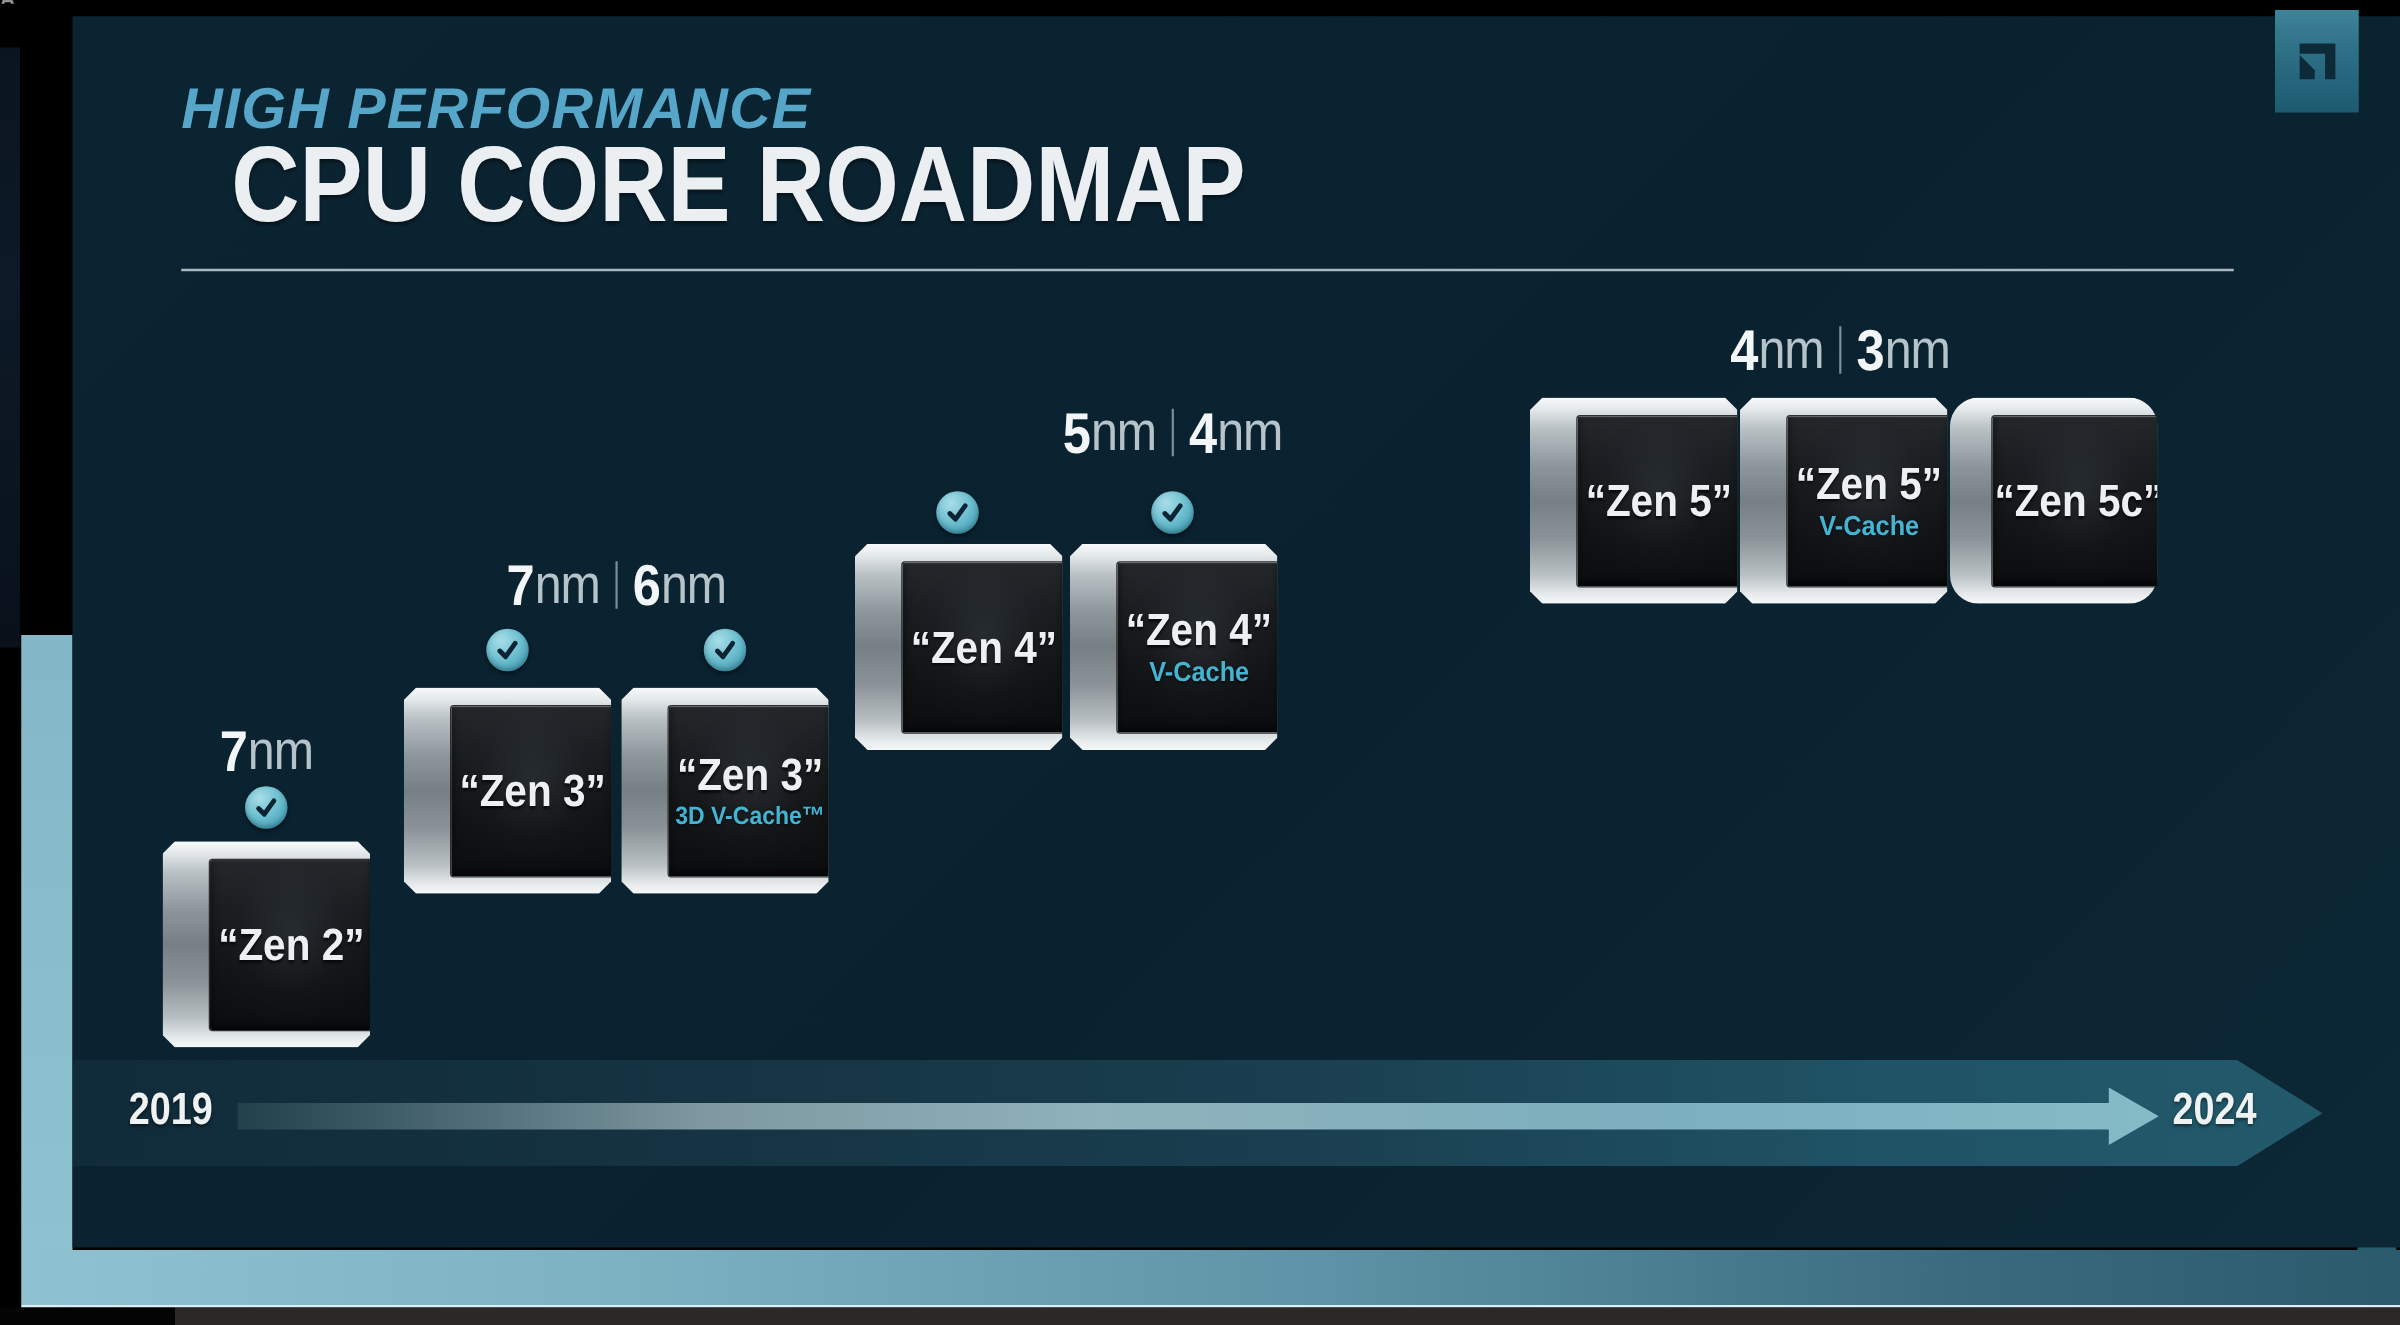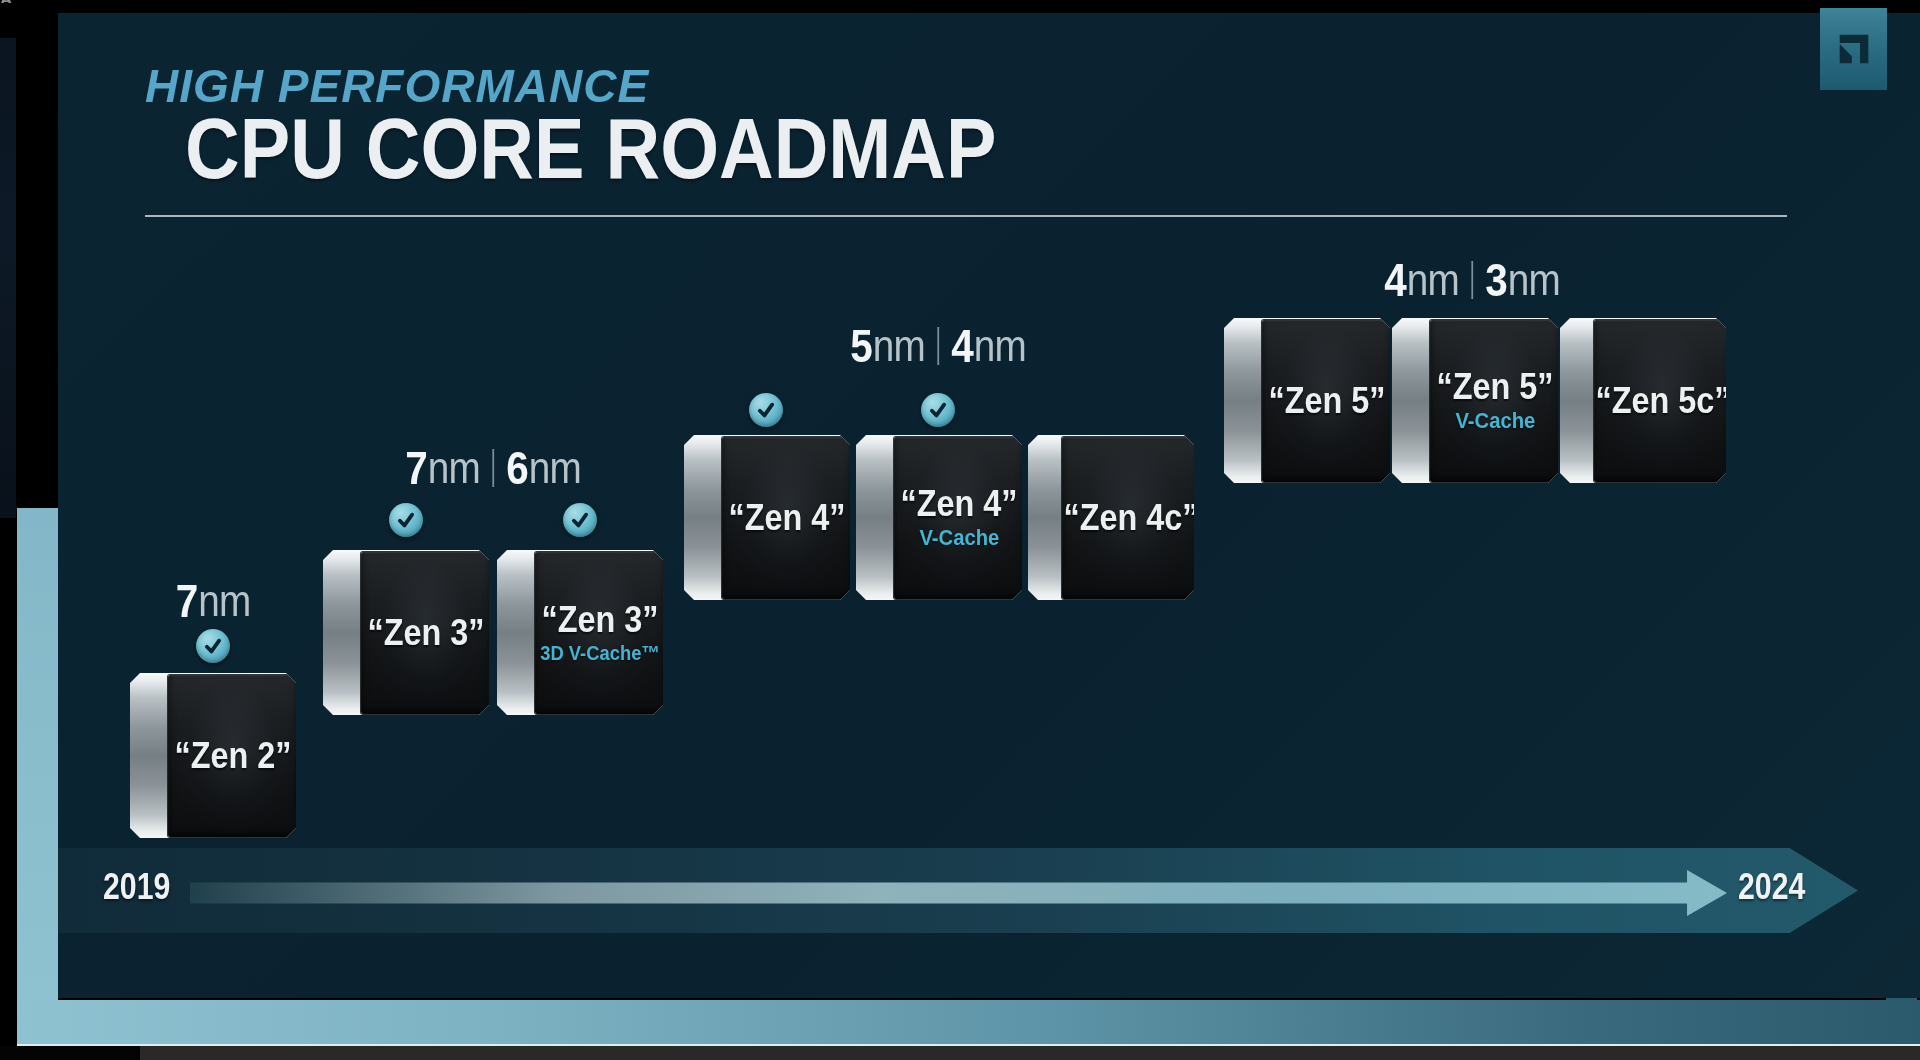"“Zen 5”" .chip-inner { height: 162px -> 136px }
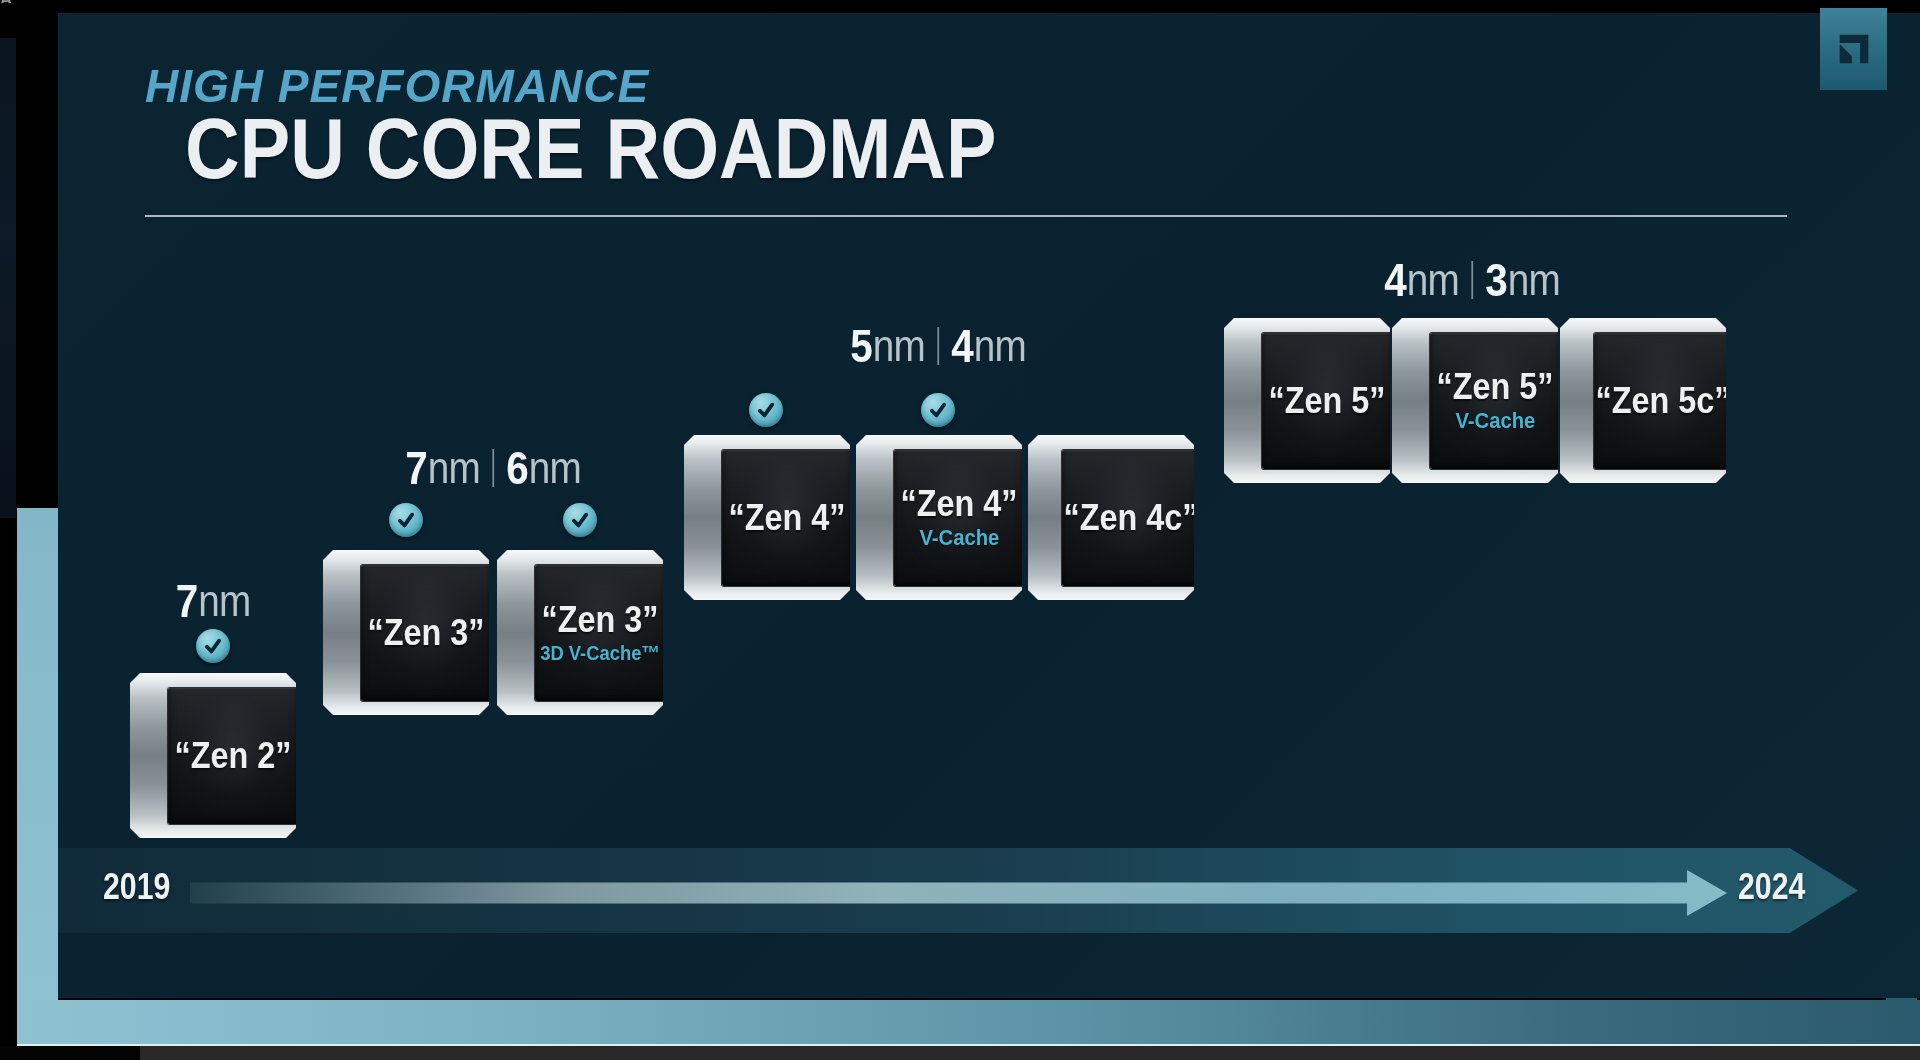"“Zen 5c”" div.abs { border-radius: none -> 23px }
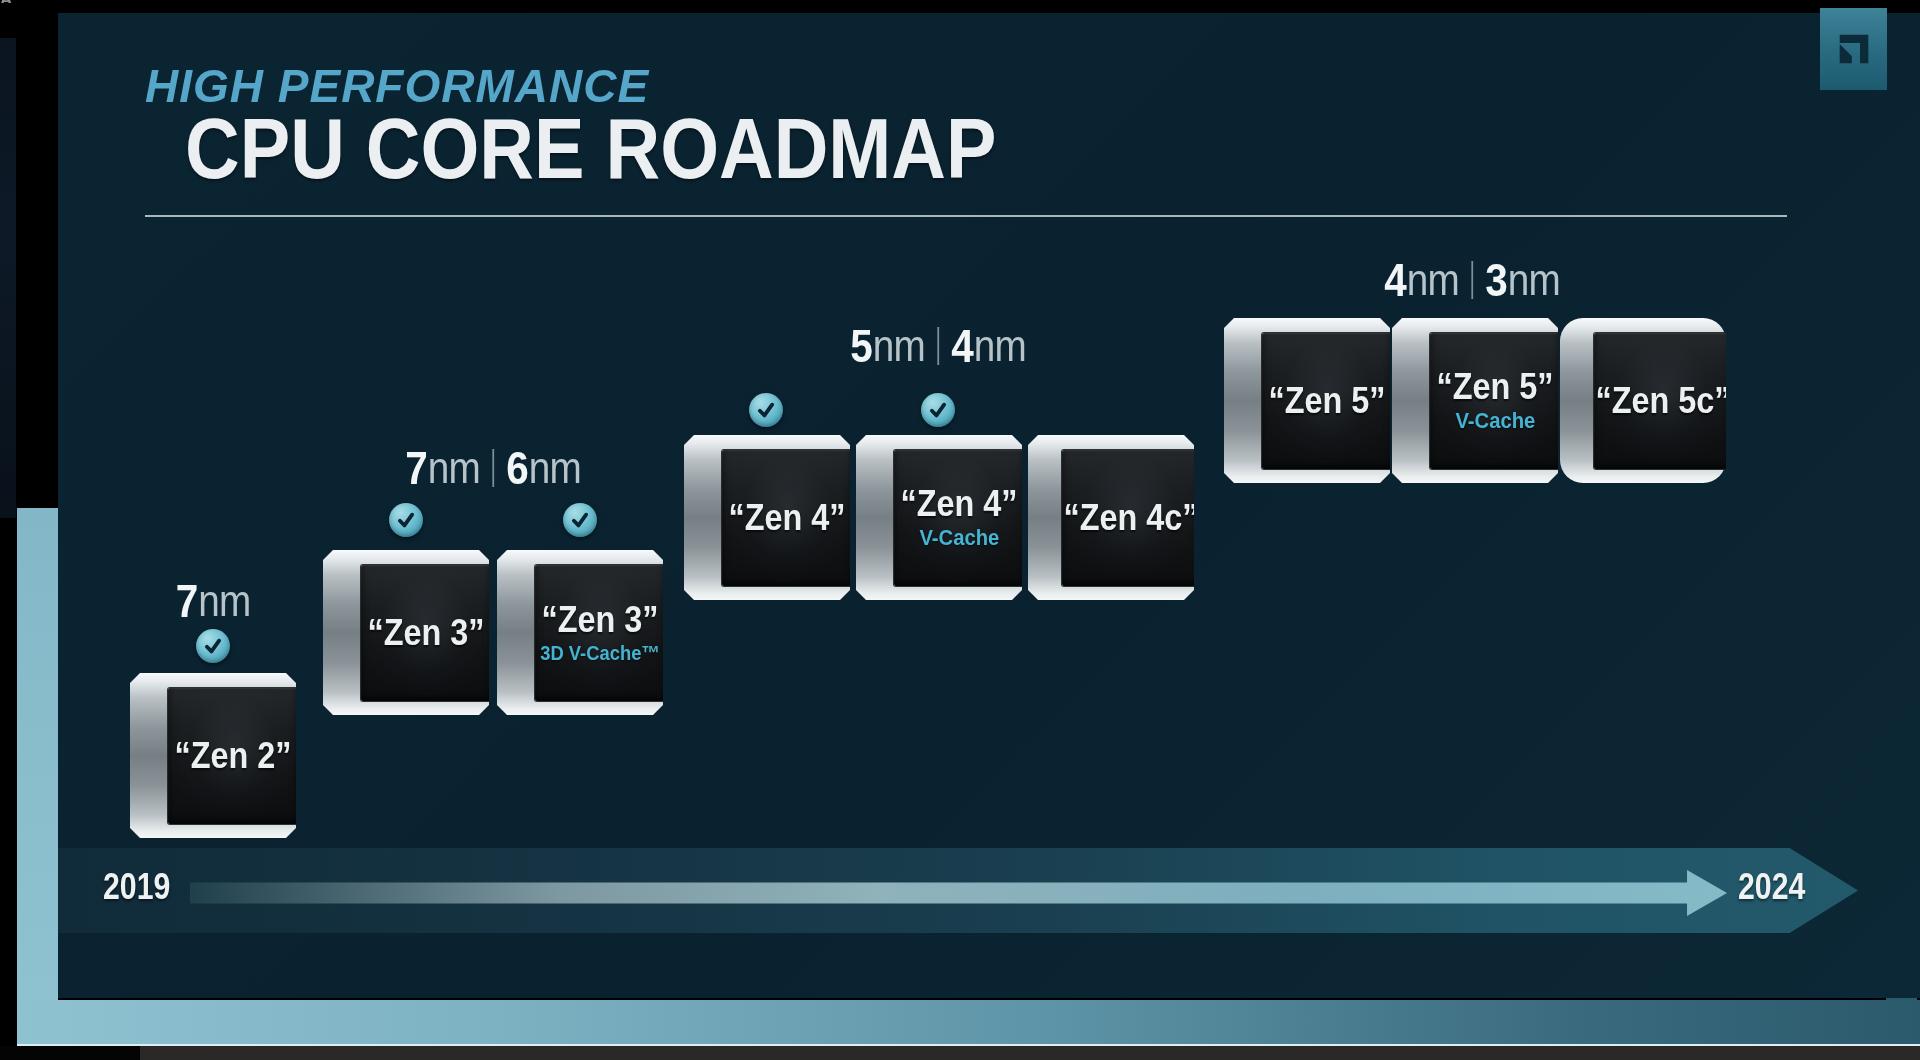"“Zen 4c”" div.abs { html: <div> <div> <div>“Zen 4c”</div> </div> </div> -> none }
